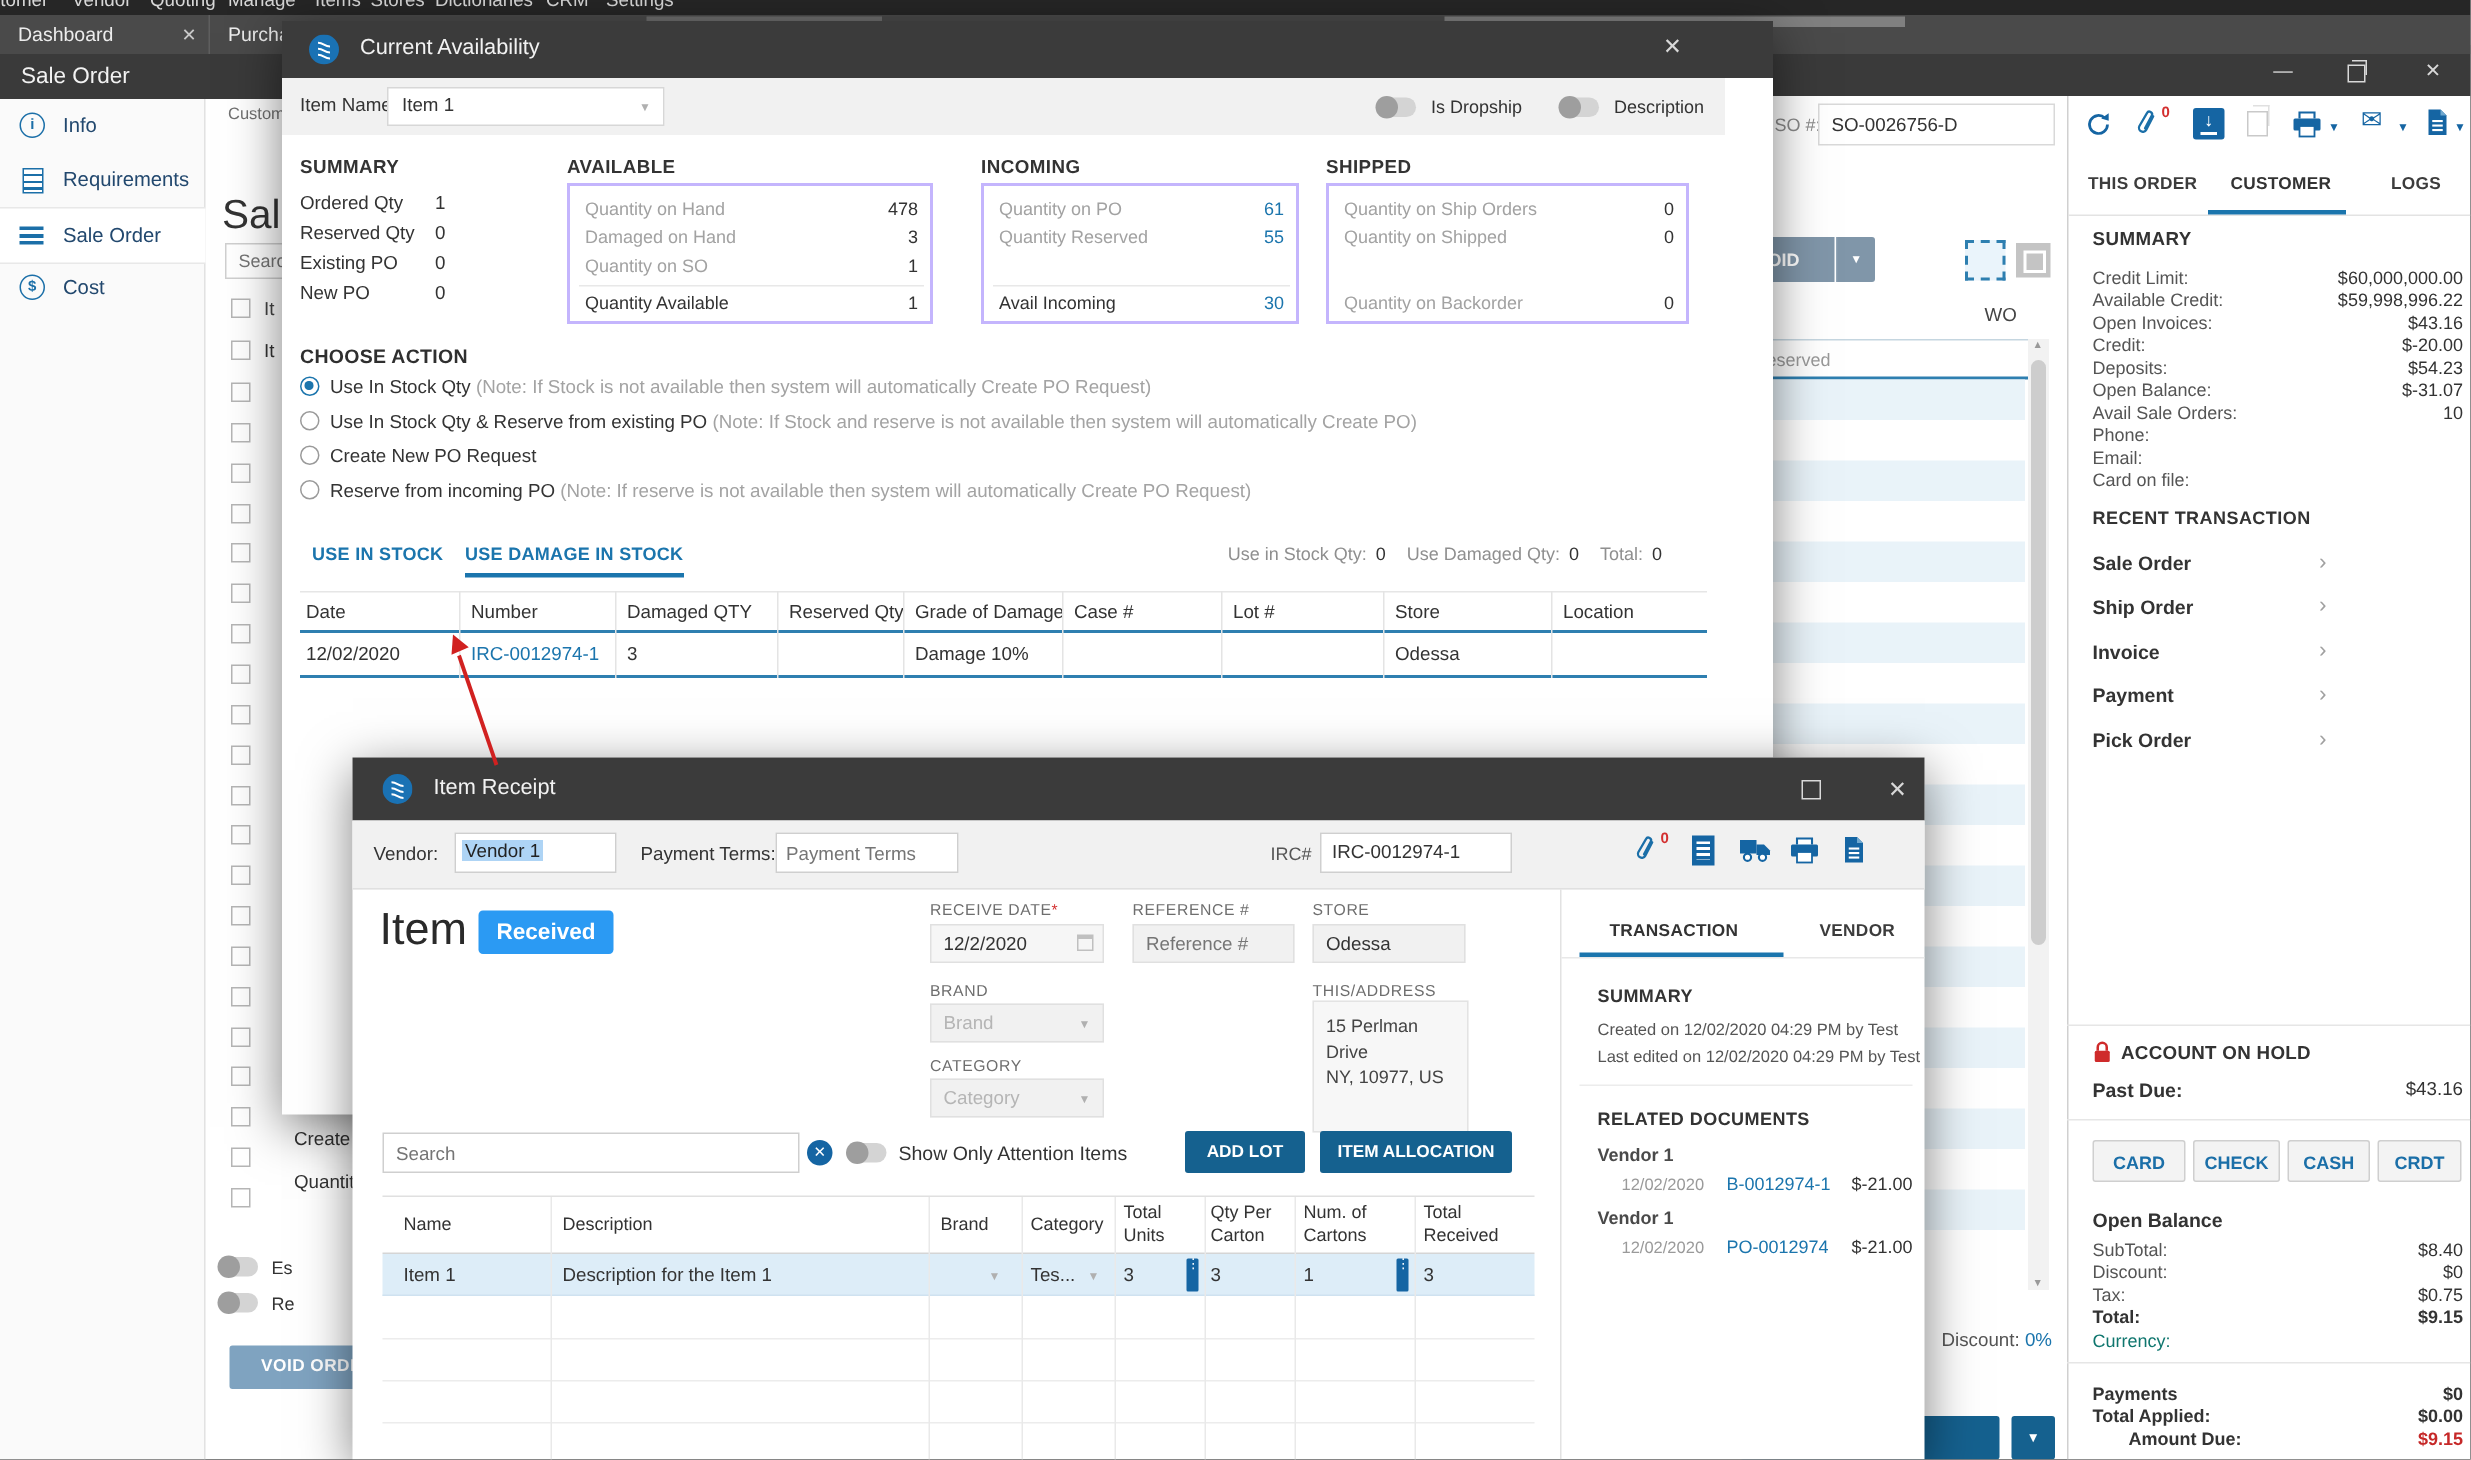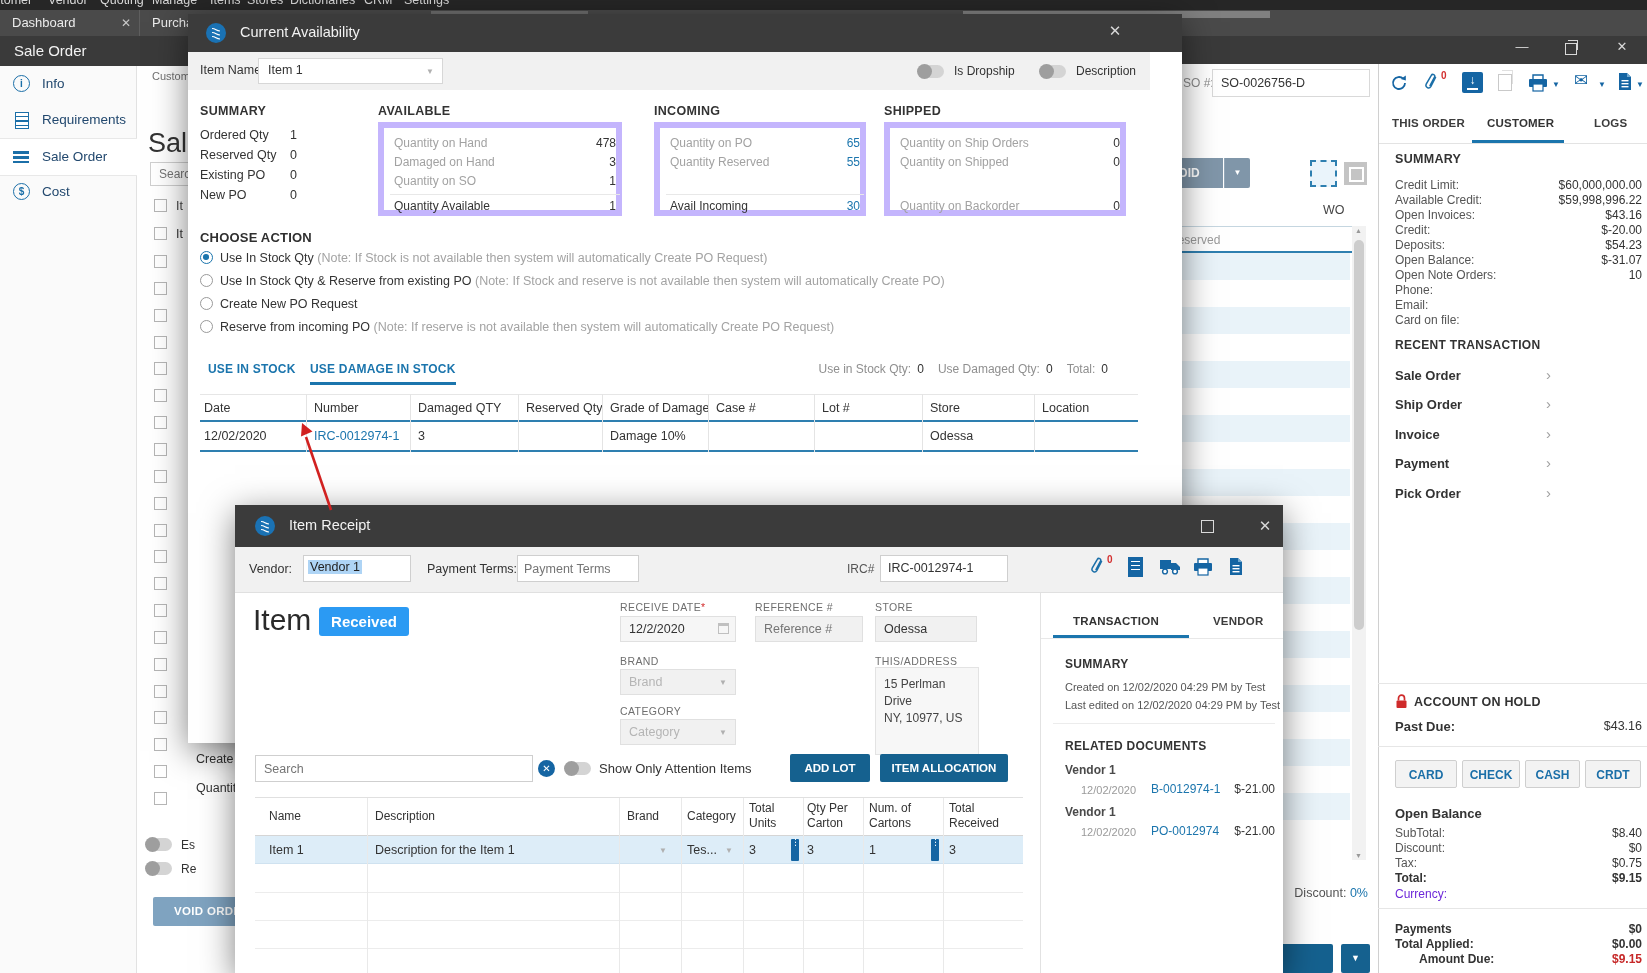"Quantity on Hand" .box { border: 6px solid #c4b5fd -> 2px solid #c4b5fd }
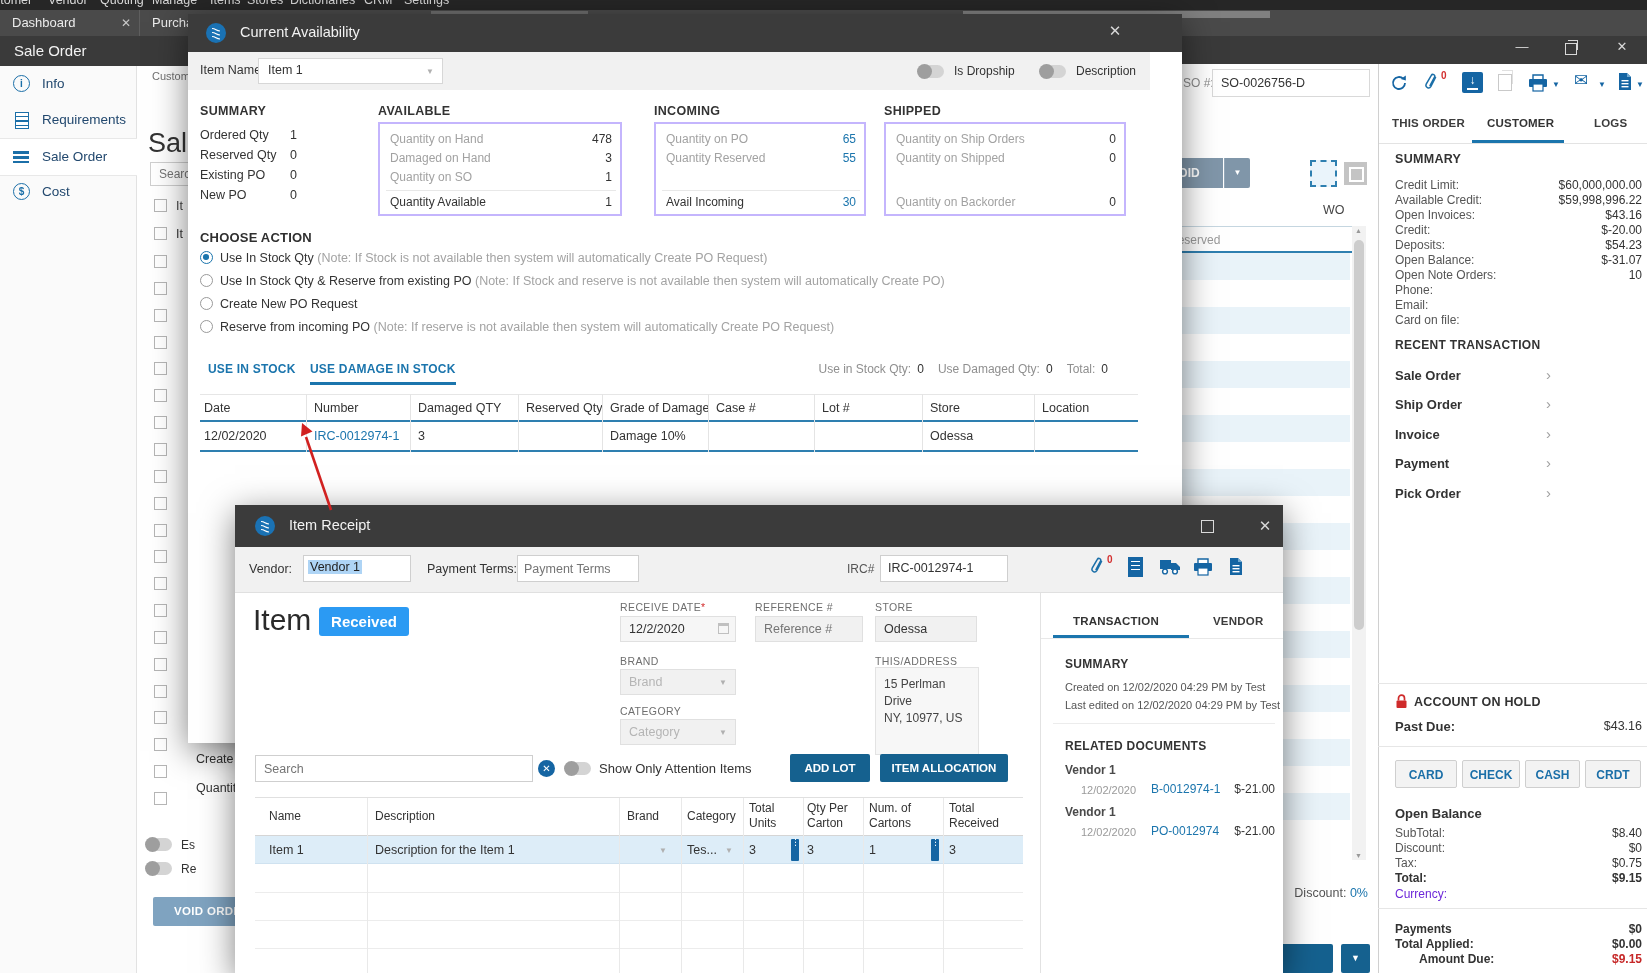"65" div.abs { text: 65 -> 61 }
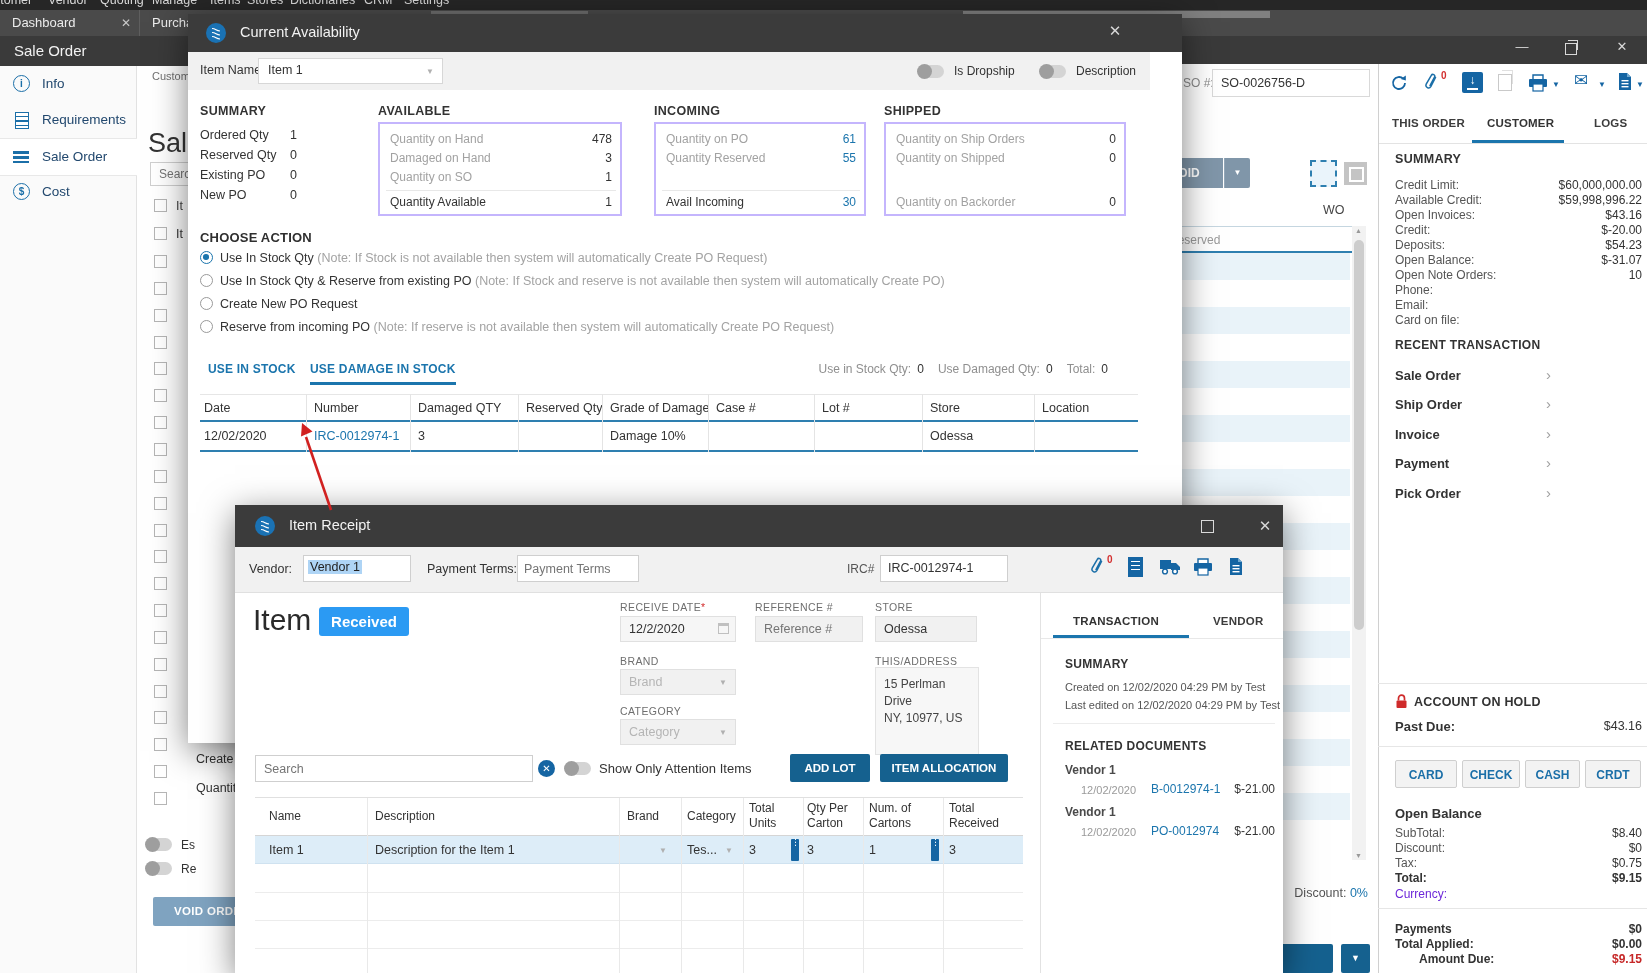"Open Note Orders:" div.prow-l { text: Open Note -> Avail Sale }
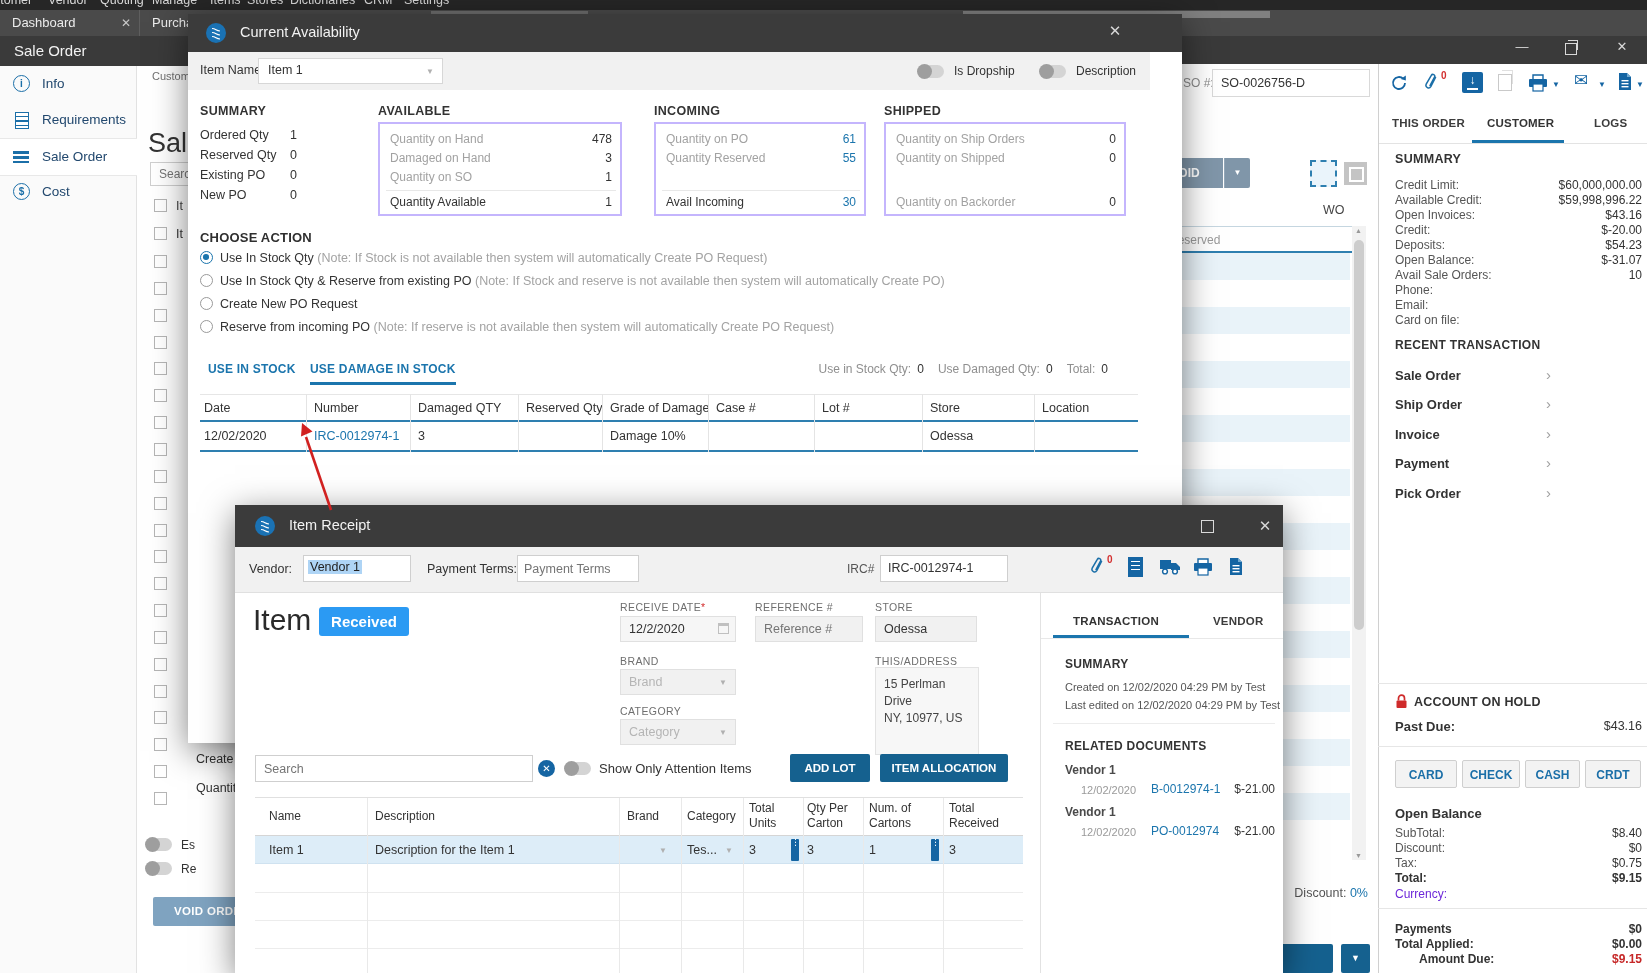"Currency:" div.prow-l { color: #6d28d9 -> #0f766e }
